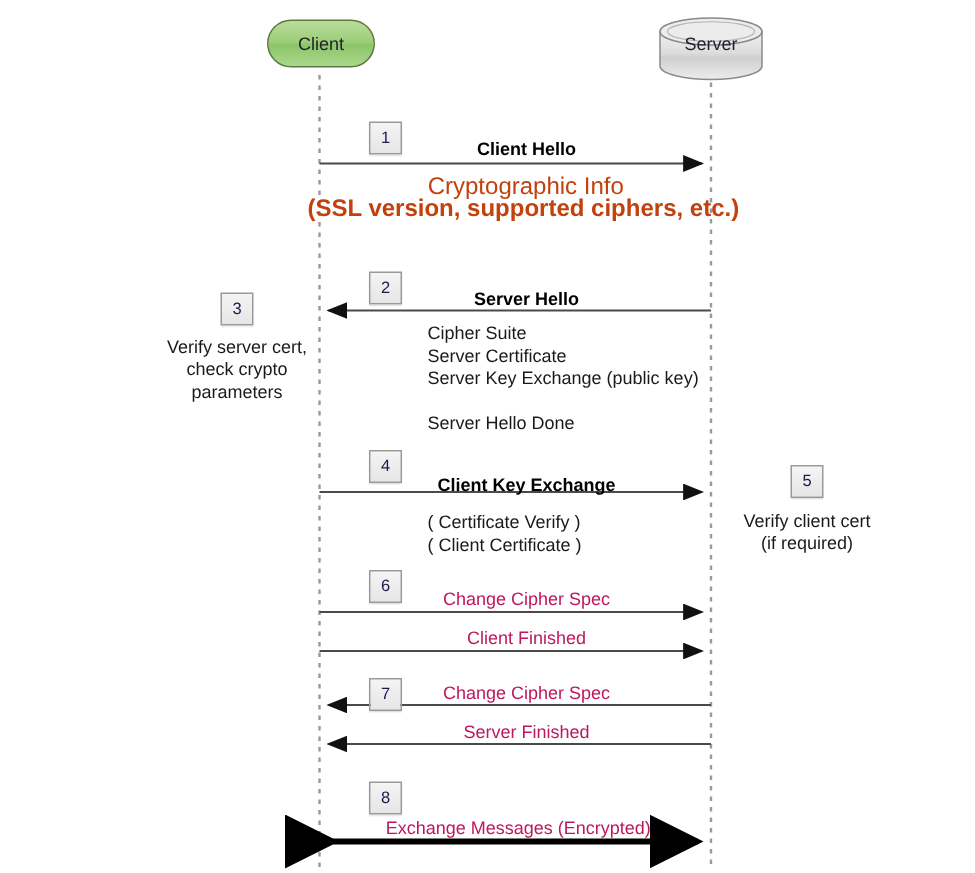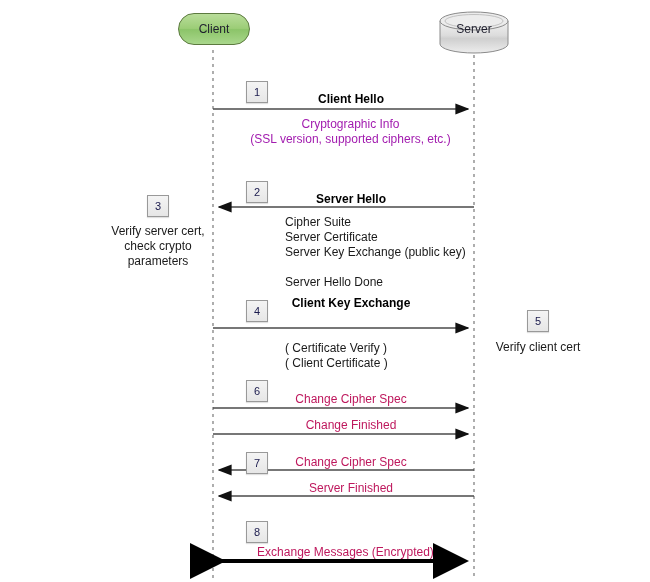"Cryptographic Info" .center-cap { color: #a21caf -> #c2410c; font-size: 12px -> 16px }
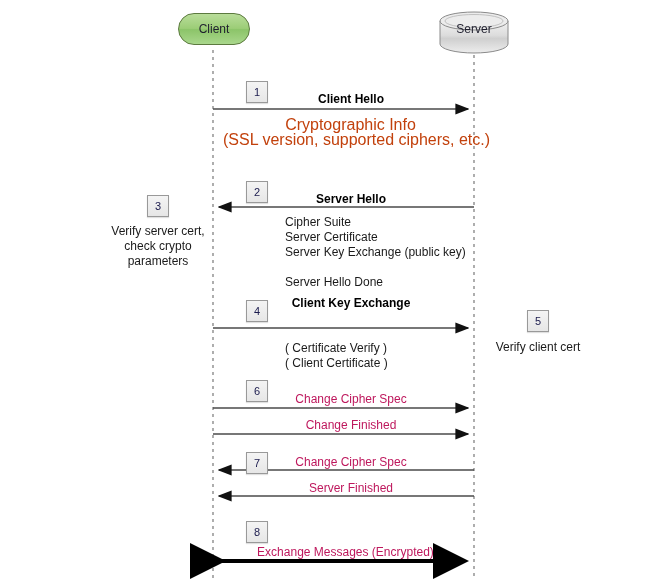"(SSL version, supported ciphers, etc.)" div.center-cap { font-weight: none -> bold; left: 223px -> 205px }
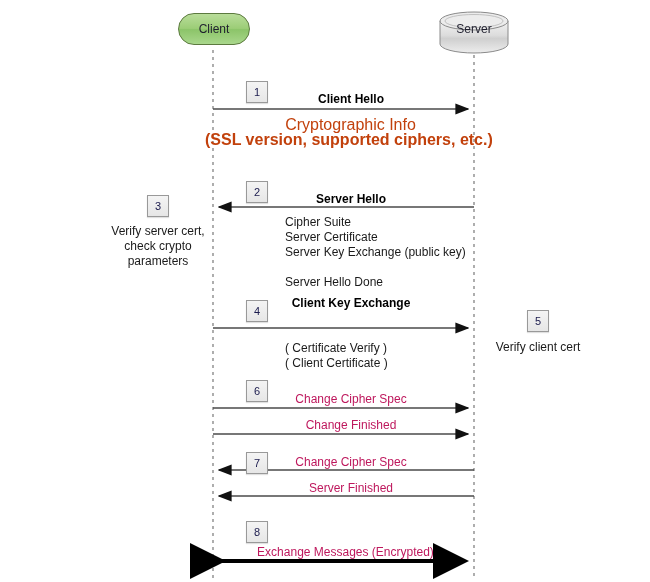"Client Key Exchange" div.msg-title { top: 296px -> 316px }
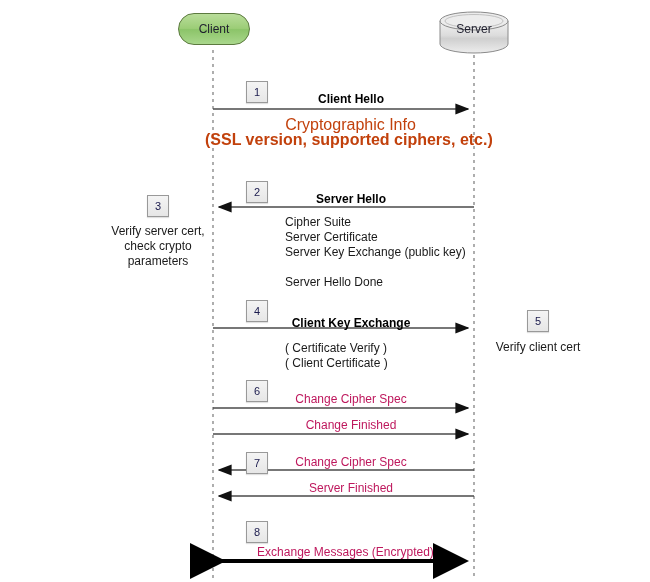"(if required)" div.side-note { html: none -> <div>(if required)</div> }
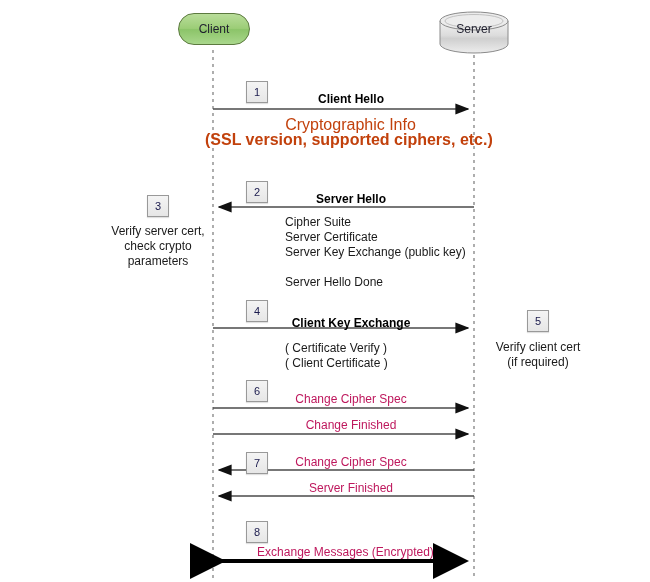"Change Finished" div.msg-plain { text: Change -> Client }
